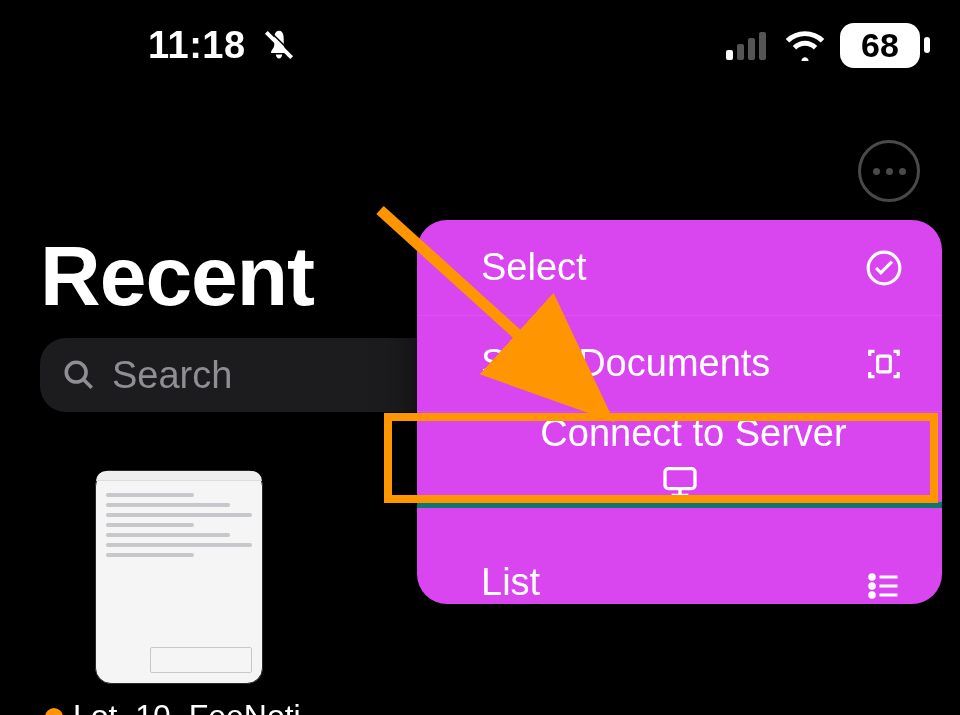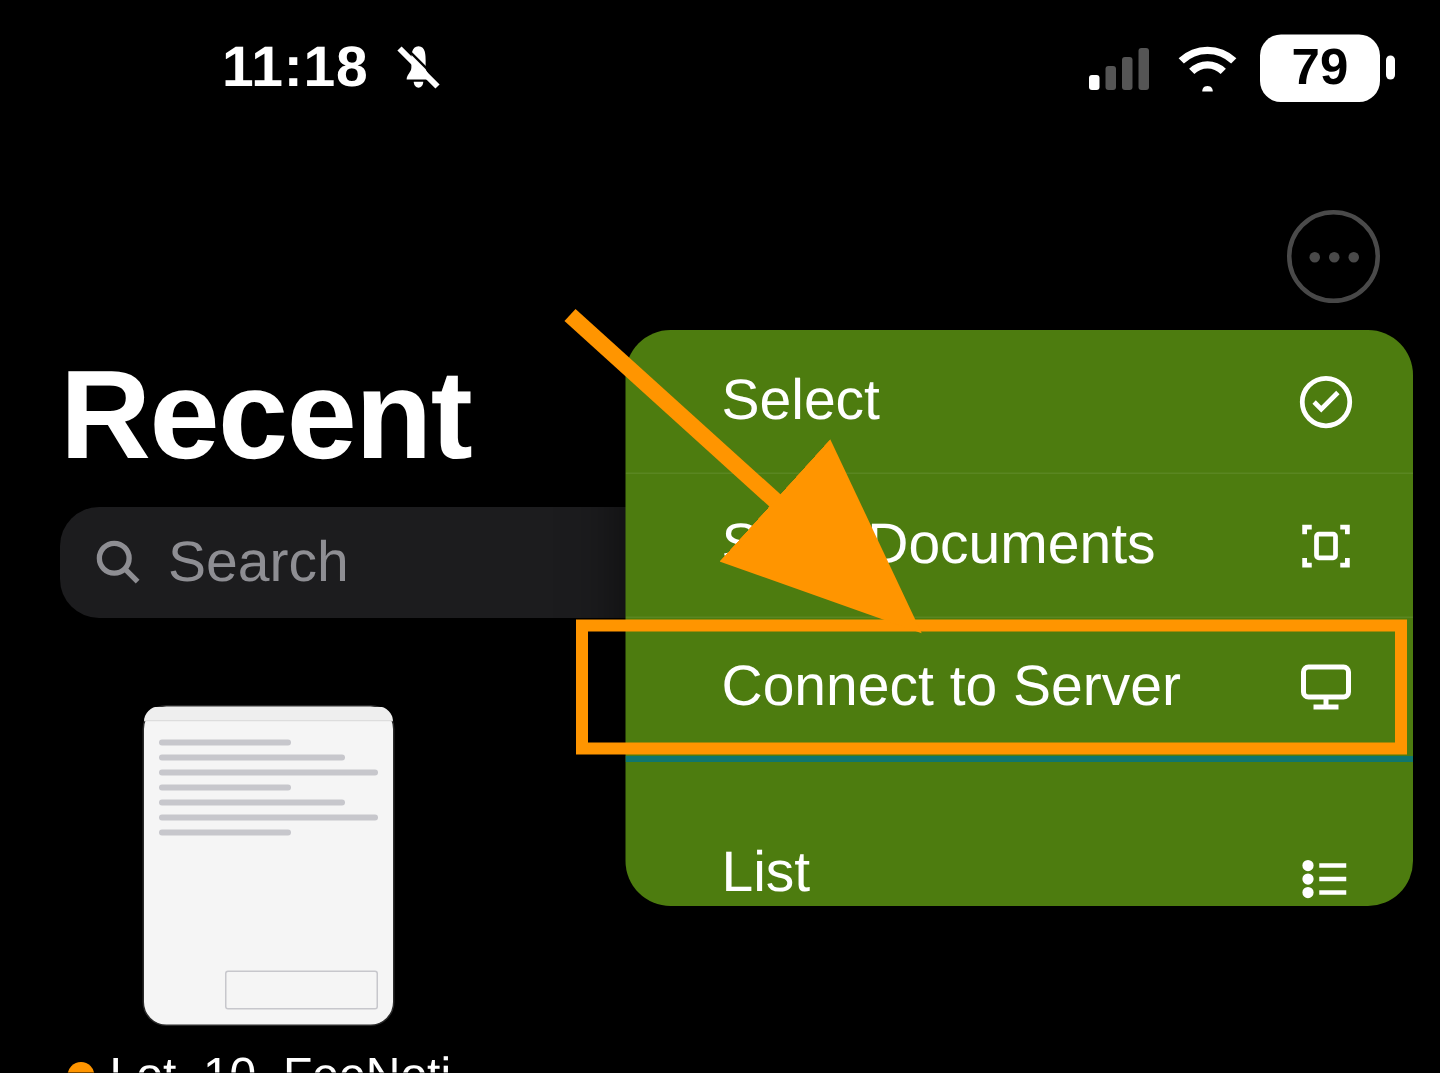"79" span.battery-pill { text: 79 -> 68 }
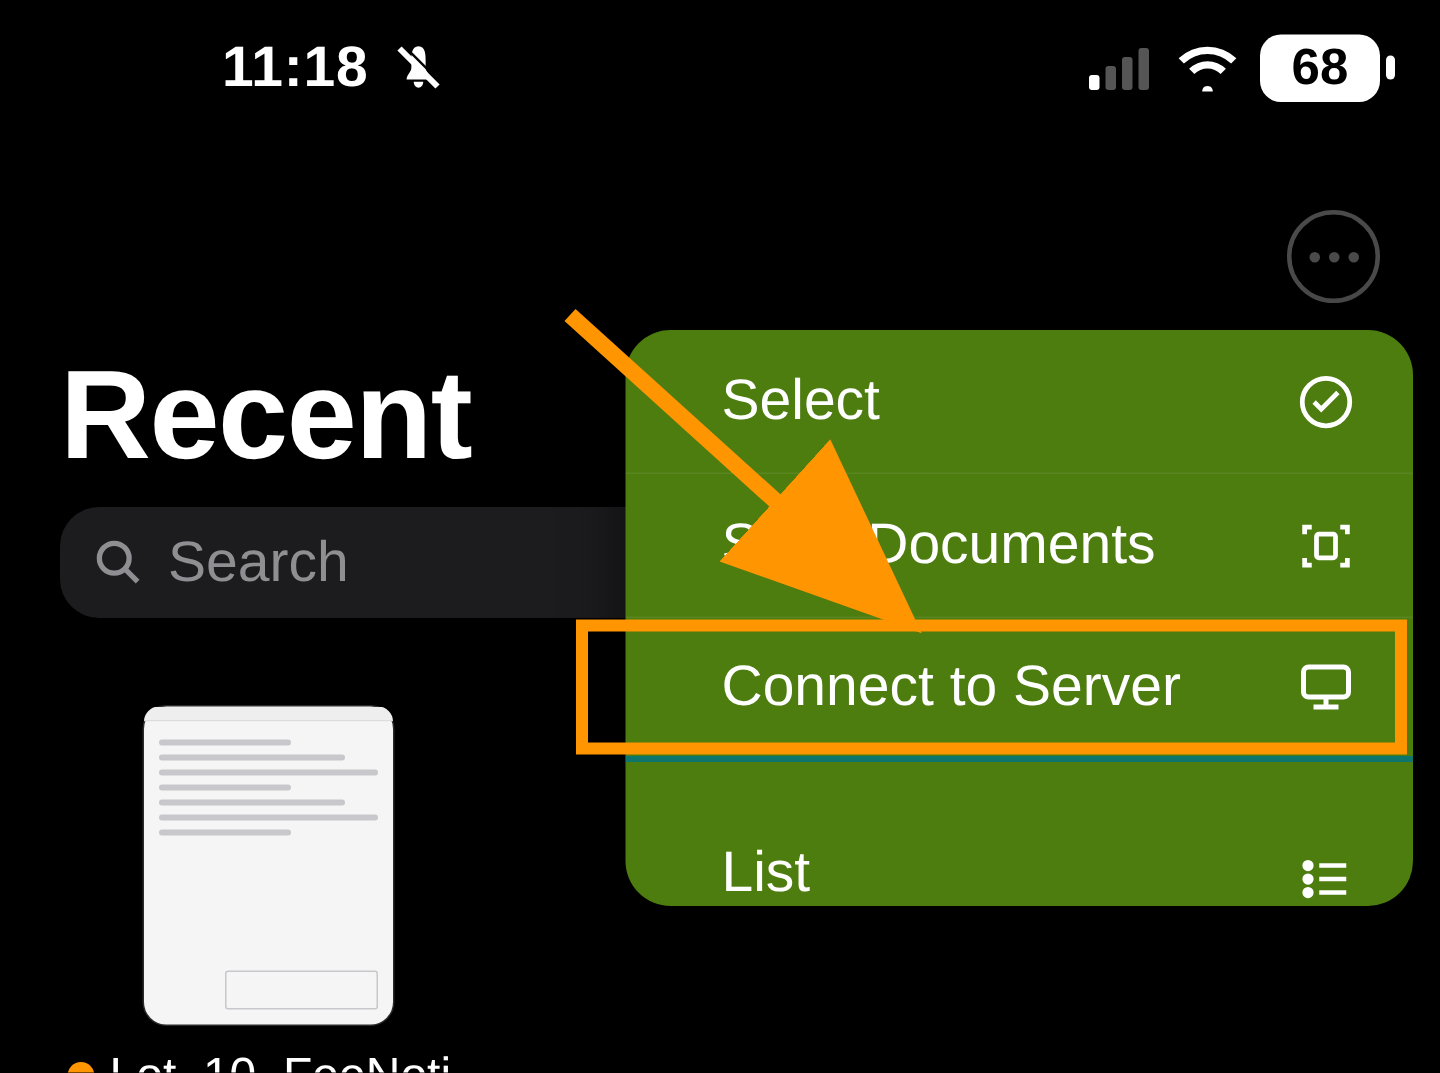"Select" .popover { background: #4d7c0f -> #d946ef }
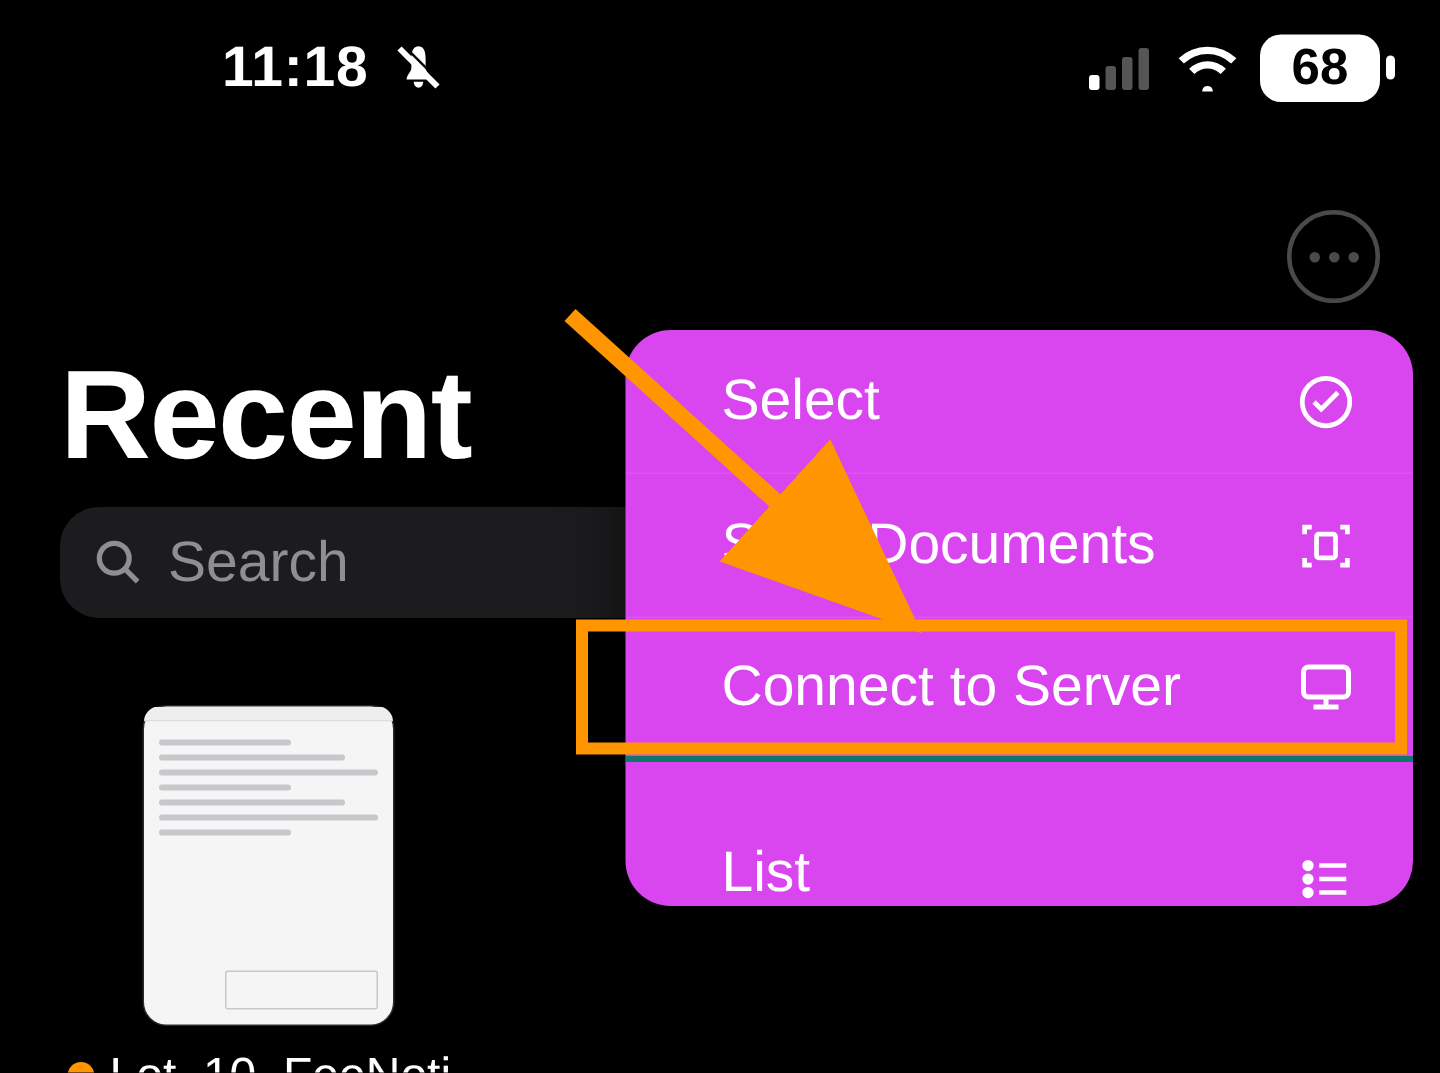"Connect to Server" .menu-item.group-end { border-bottom: 4px solid #0f766e -> 6px solid #0f766e; flex-direction: none -> column }
